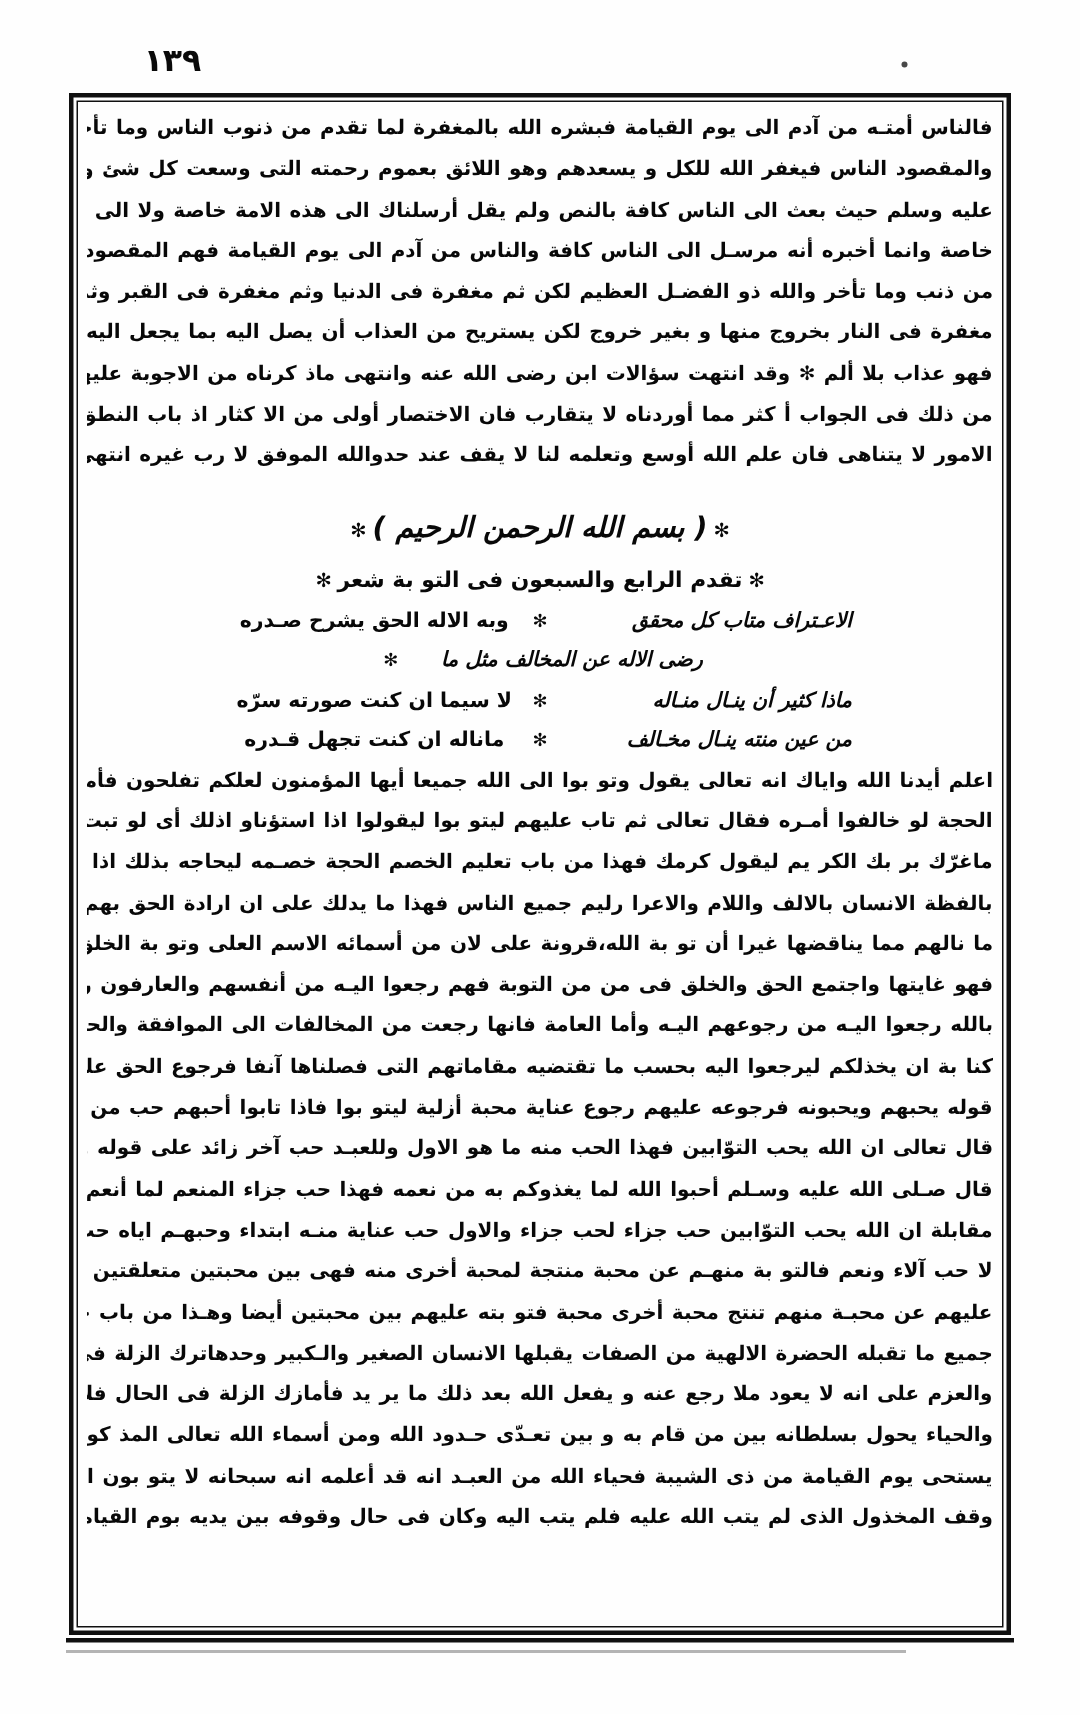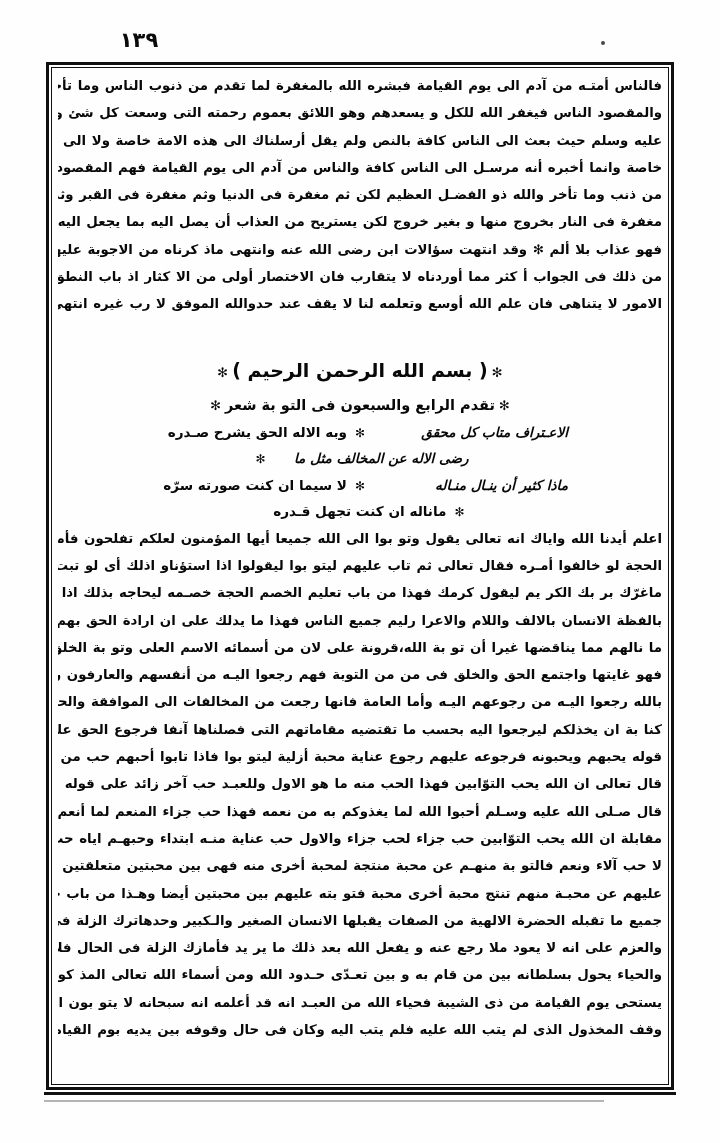"١٣٩" #folio { margin-left: 24px -> none }
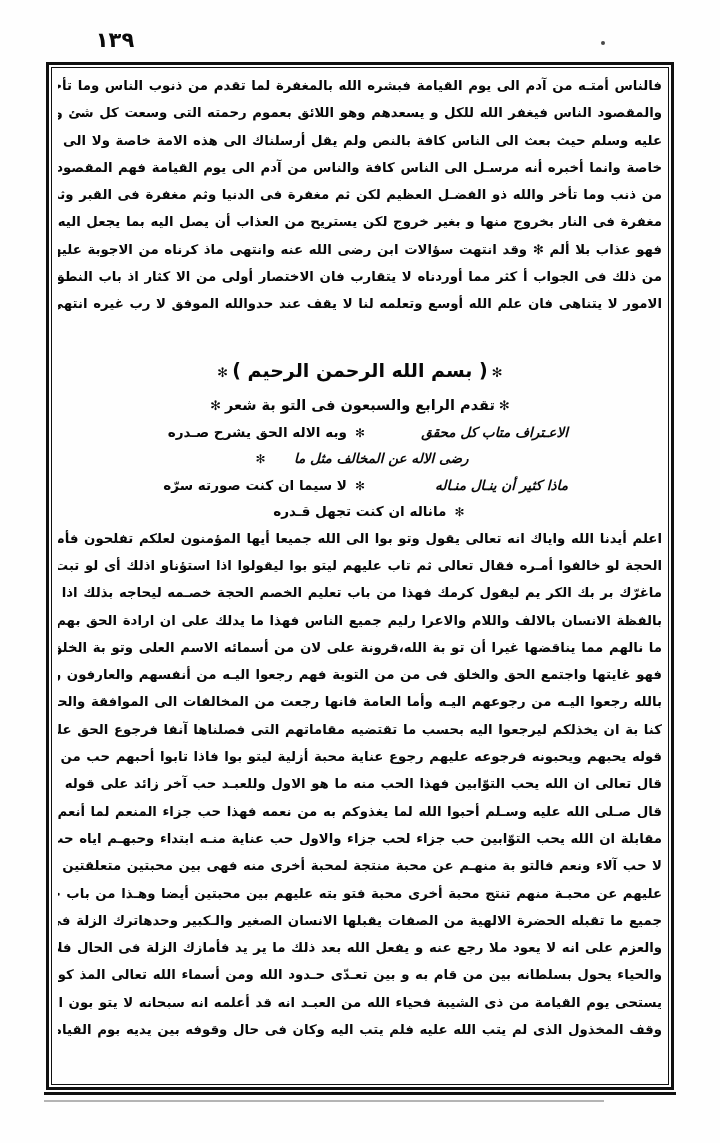"✻( بسم الله الرحمن الرحيم" #basmala { font-style: none -> italic; margin-top: 24px -> 6px }
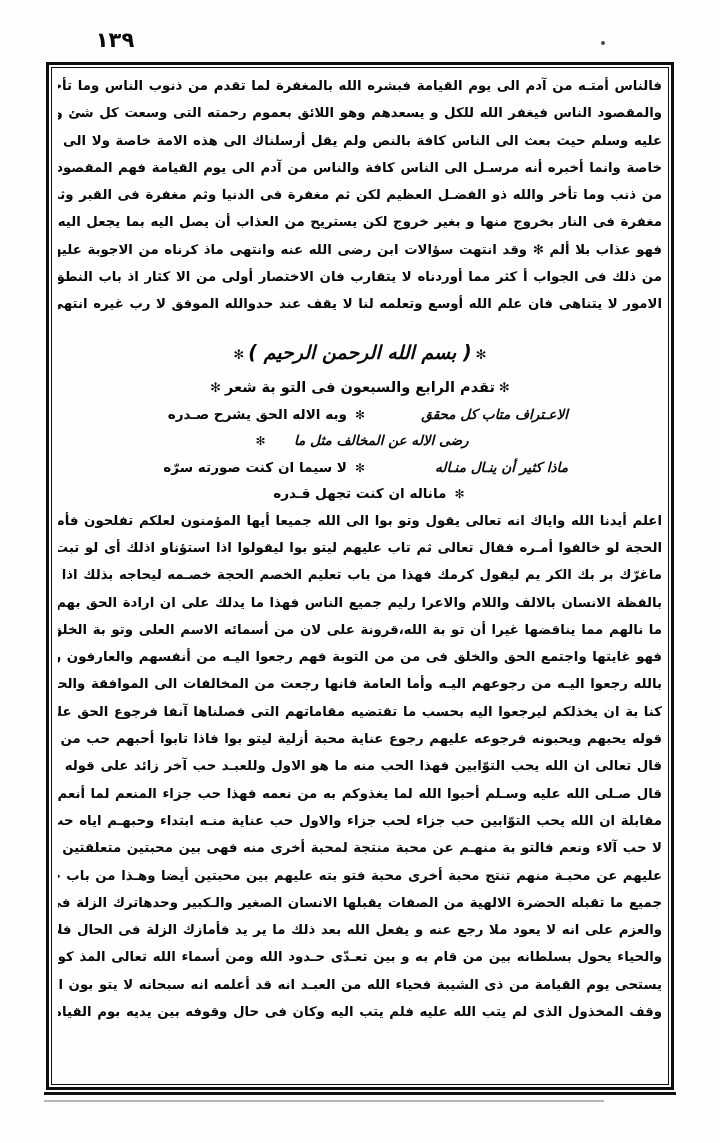"وبه الاله الحق يشرح صـدره" .hemistich.first { text-align: right -> center }
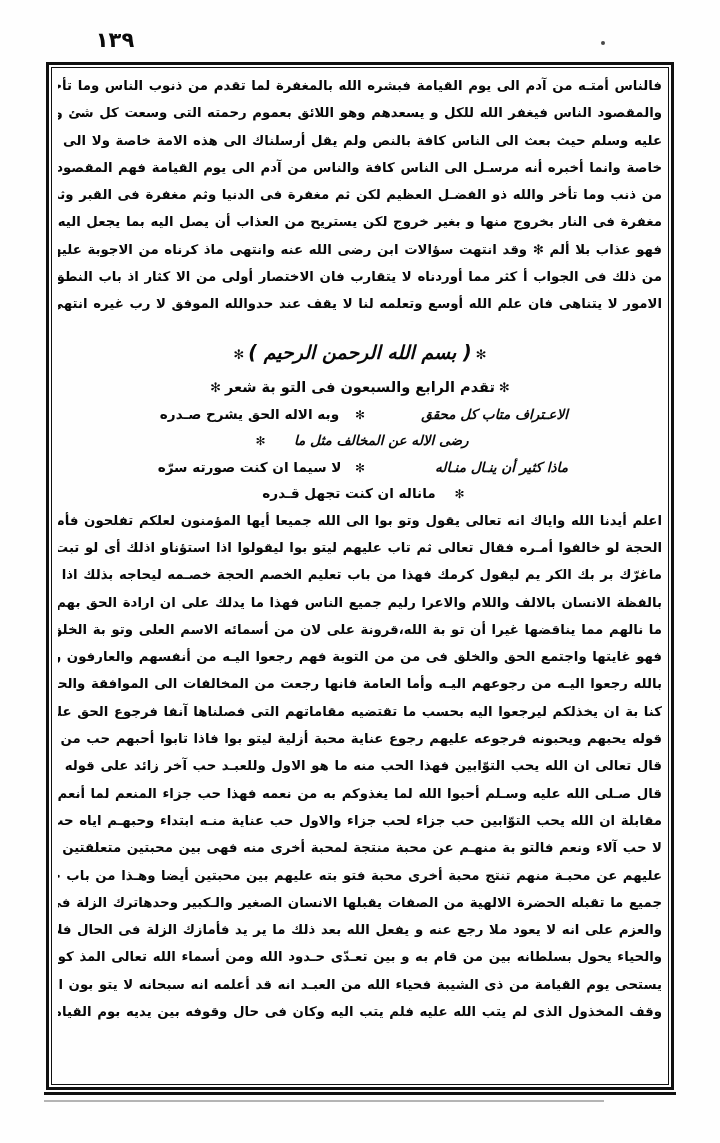"من عين منته ينـال مخـالف" span.hemistich { html: none -> <span>من عين منته ينـال مخـالف</span> }
